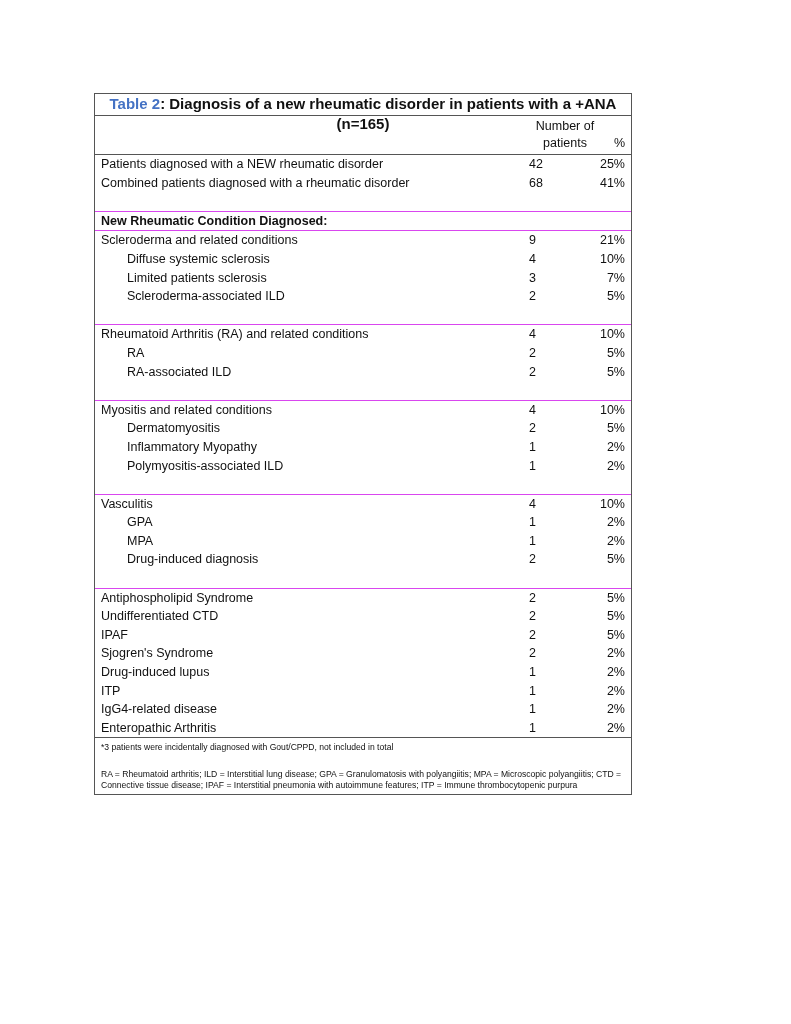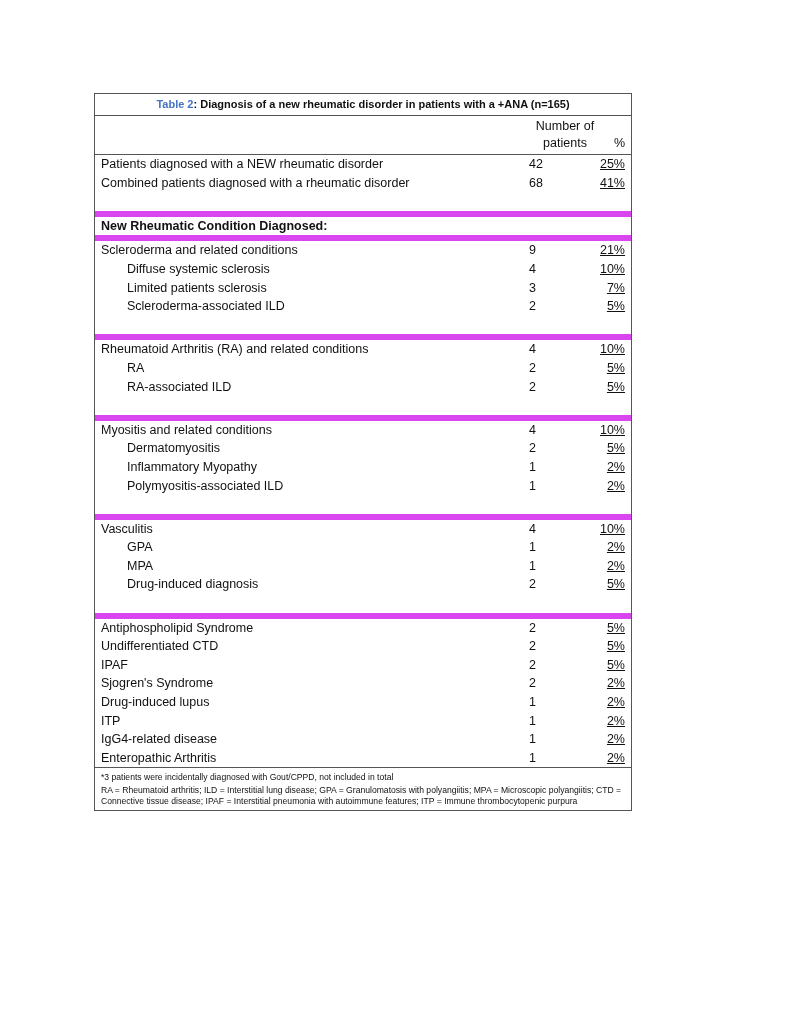"Table 2: Diagnosis of a" .title-row { font-size: 11px -> 15px }
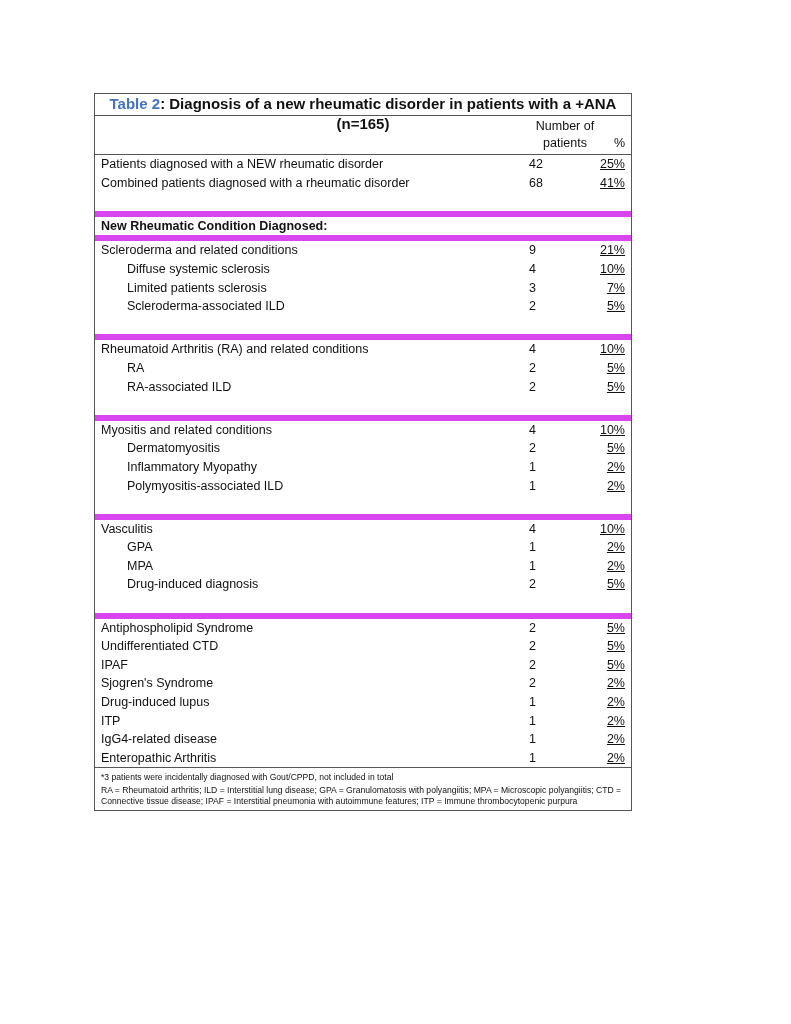"25%" .row .pct { text-decoration: underline -> none }
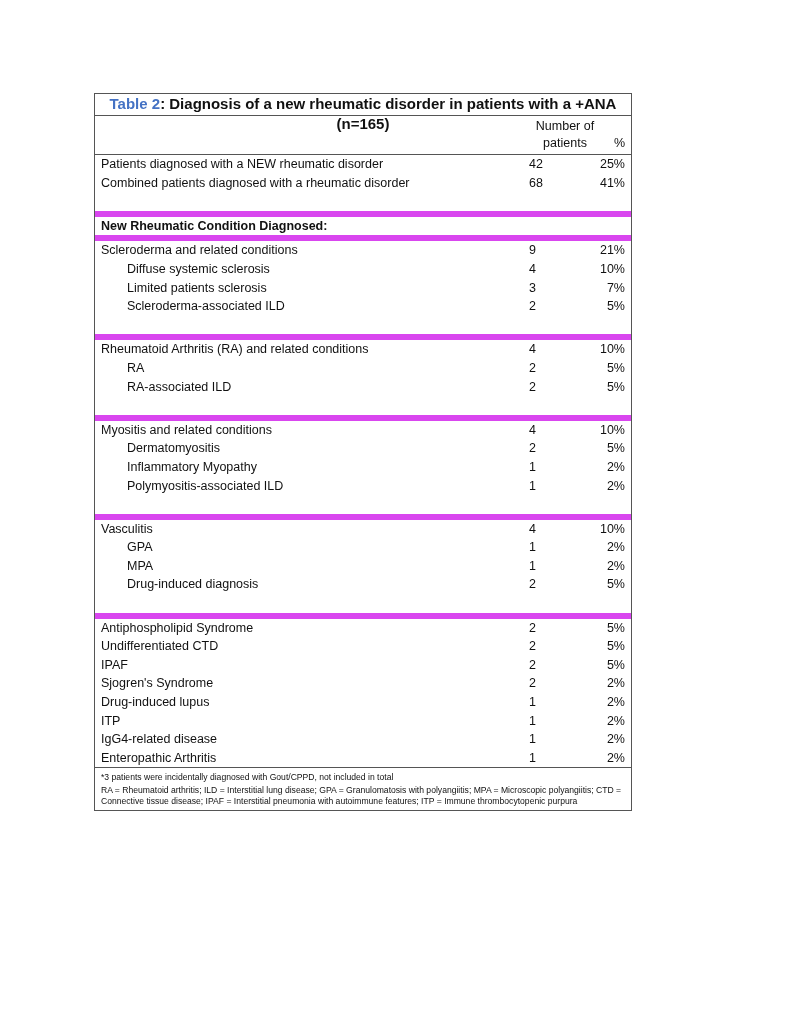"New Rheumatic Condition Diagnosed:" .sep { border-bottom: 6px solid #d946ef -> 1px solid #d946ef }
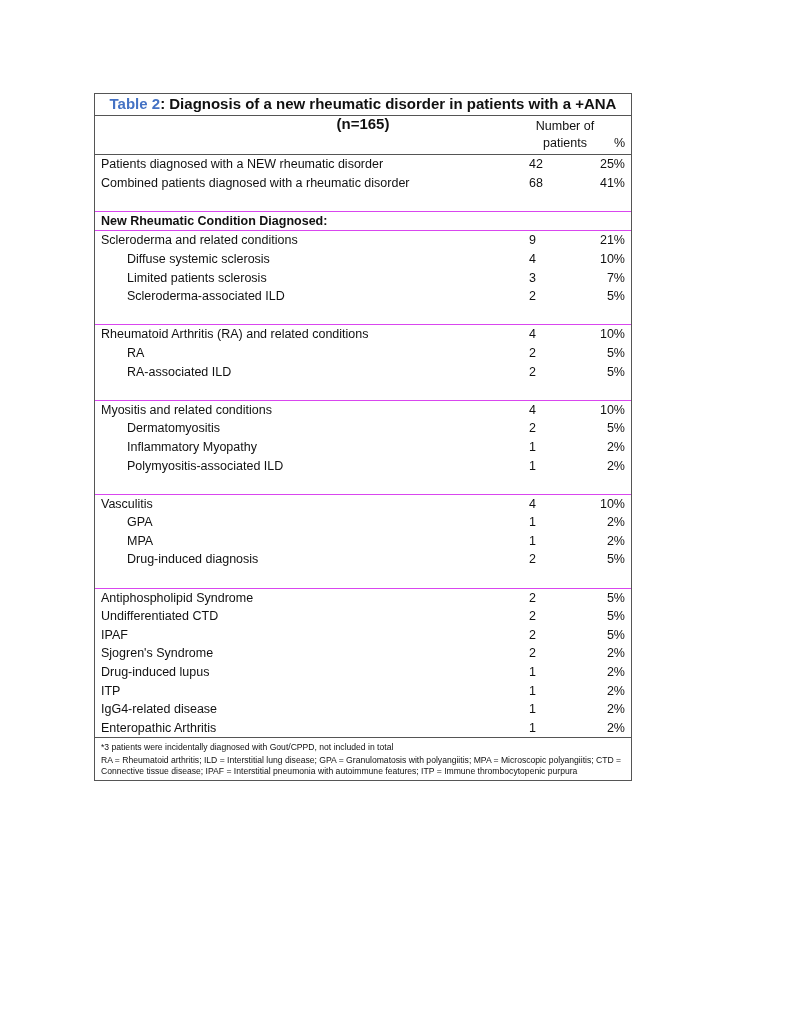"*3 patients were incidentally diagnosed" .notes .n1 { margin-bottom: 2px -> 16px }
